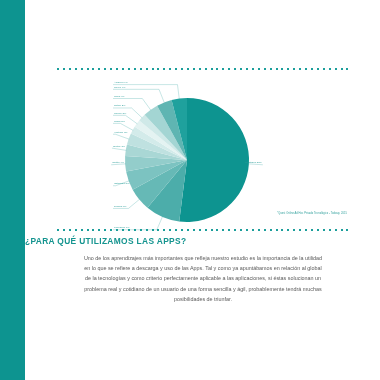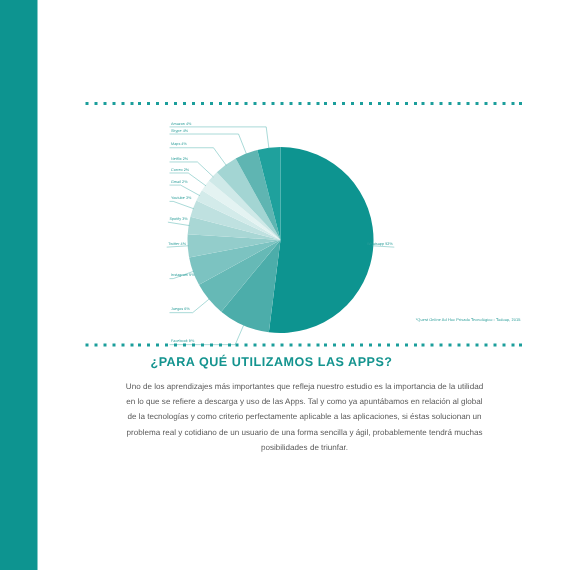"¿PARA QUÉ UTILIZAMOS LAS APPS?" #section-heading { text-align: center -> left }
